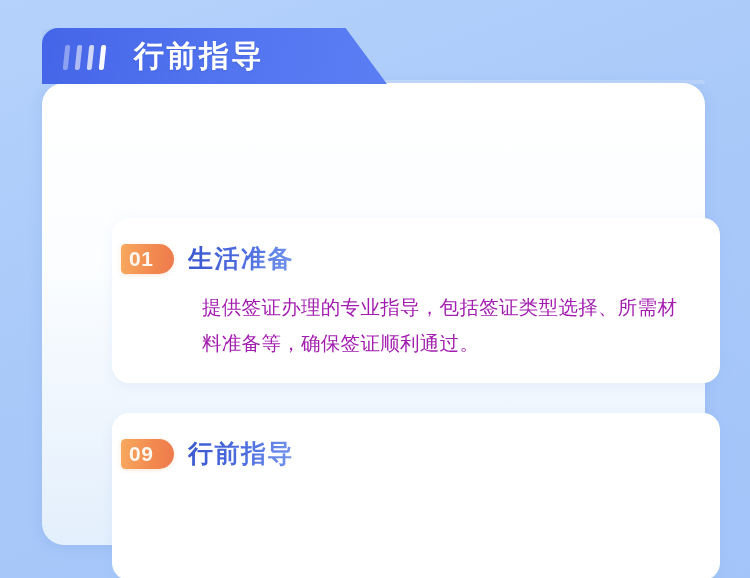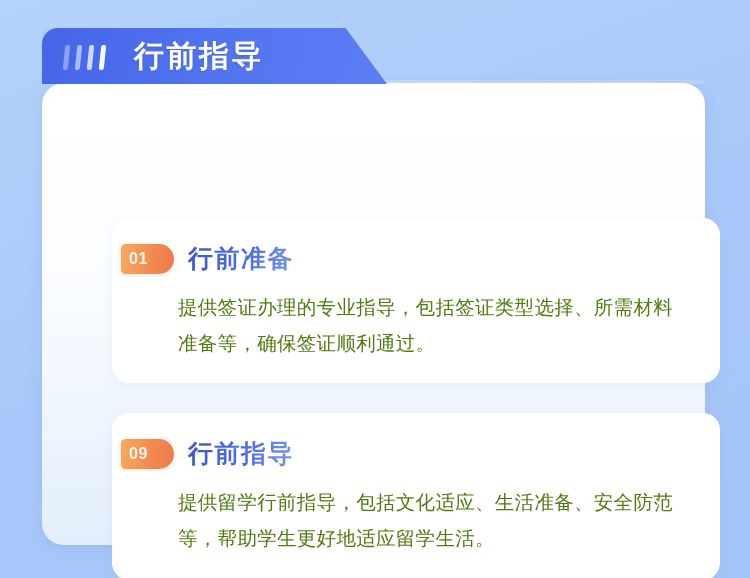"01" .badge { font-size: 16px -> 21px }
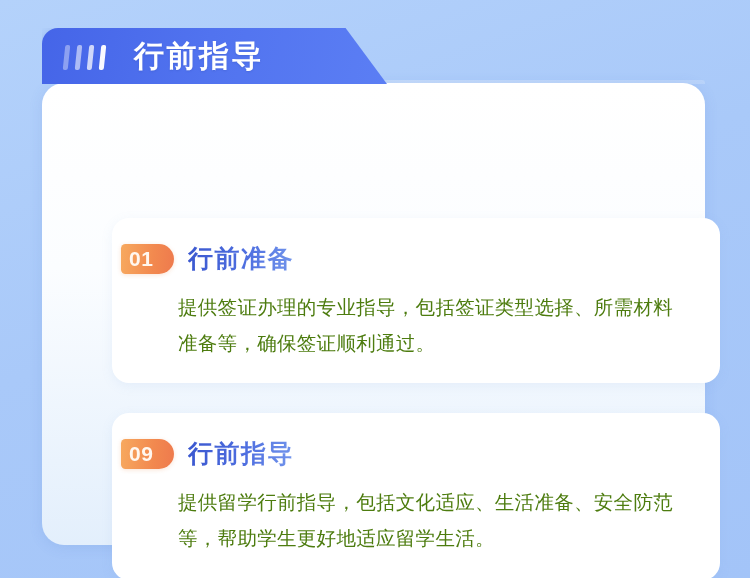"行前准备" div.card-title { text: 行前 -> 生活 }
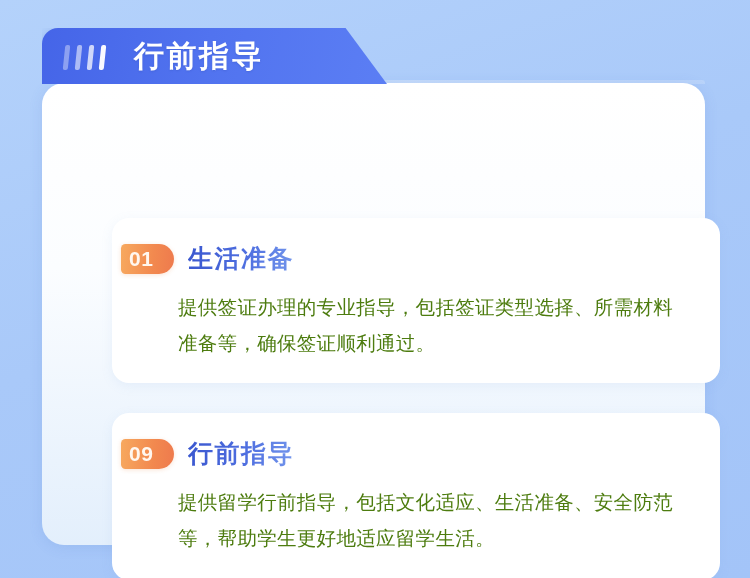"提供签证办理的专业指导，包括签证类型选择、所需材料准备等，确保签证顺利通过。" .card-body { color: #4d7c0f -> #a21caf; margin-left: 66px -> 90px }
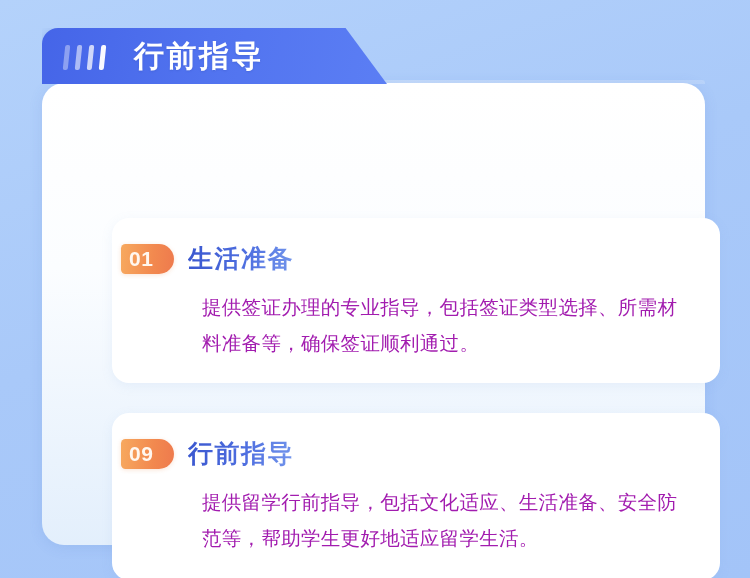"提供留学行前指导，包括文化适应、生活准备、安全防范等，帮助学生更好地适应留学生活" div.card-body { html: <div>提供留学行前指导，包括文化适应、生活准备、安全防范等，帮助学生更好地适应留学生活。</div> -> none }
